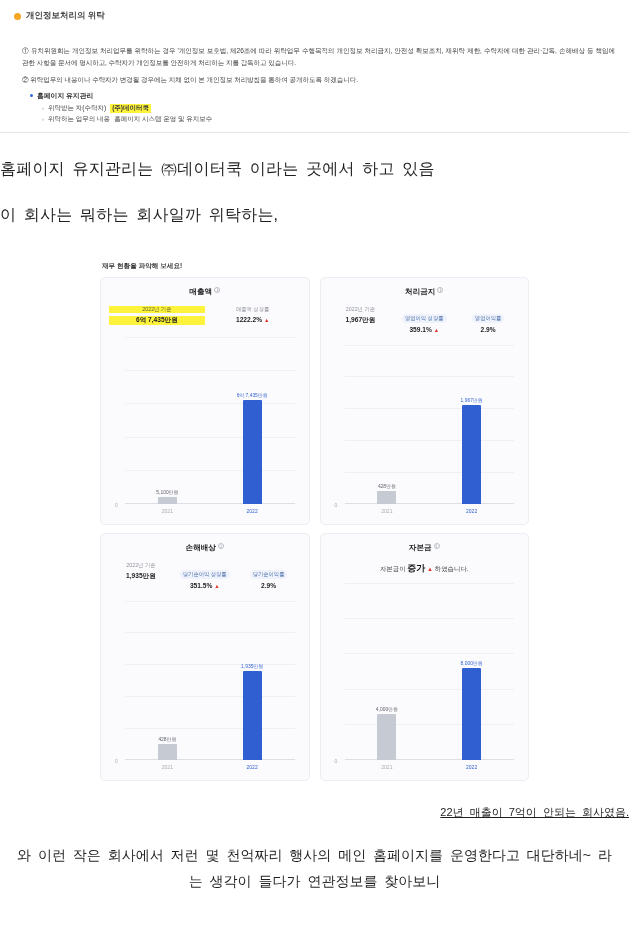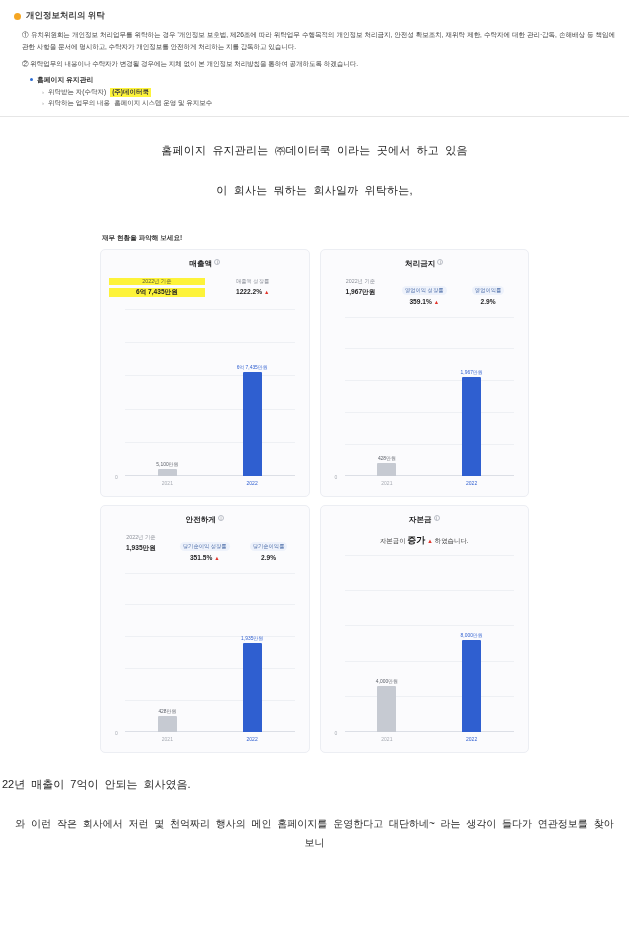"개인정보처리의 위탁" .notice-head { margin-bottom: 7px -> 23px }
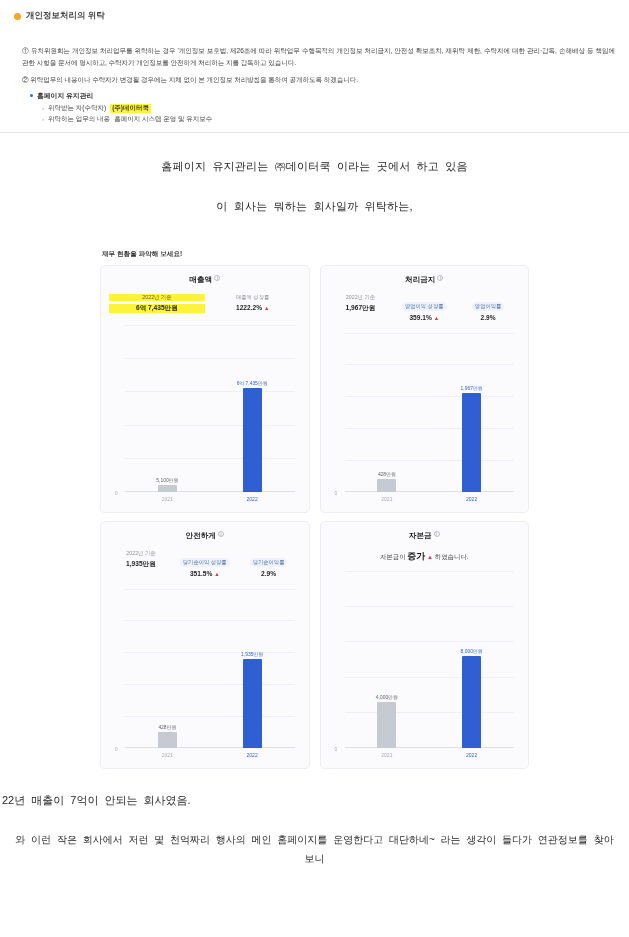"홈페이지 유지관리는 ㈜데이터쿡 이라는 곳에서" .narr { font-size: 11px -> 16px; text-align: center -> none }
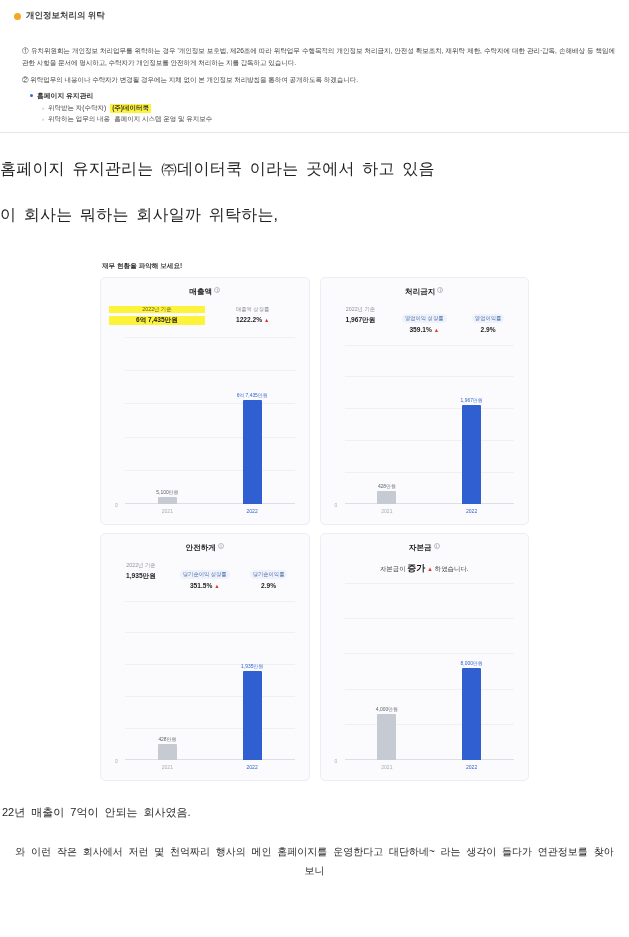"안전하게" span { text: 안전하게 -> 손해배상 }
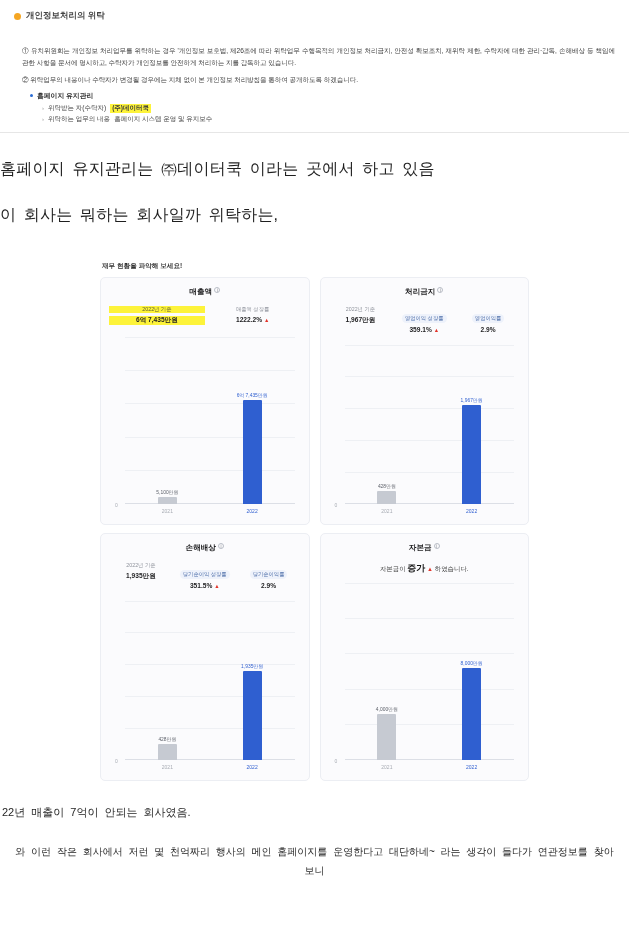"22년 매출이 7억이 안되는 회사였음." .narr3 { margin: 24px 0 0 2px -> 24px 0 0 8px; text-align: left -> right; text-decoration: none -> underline }
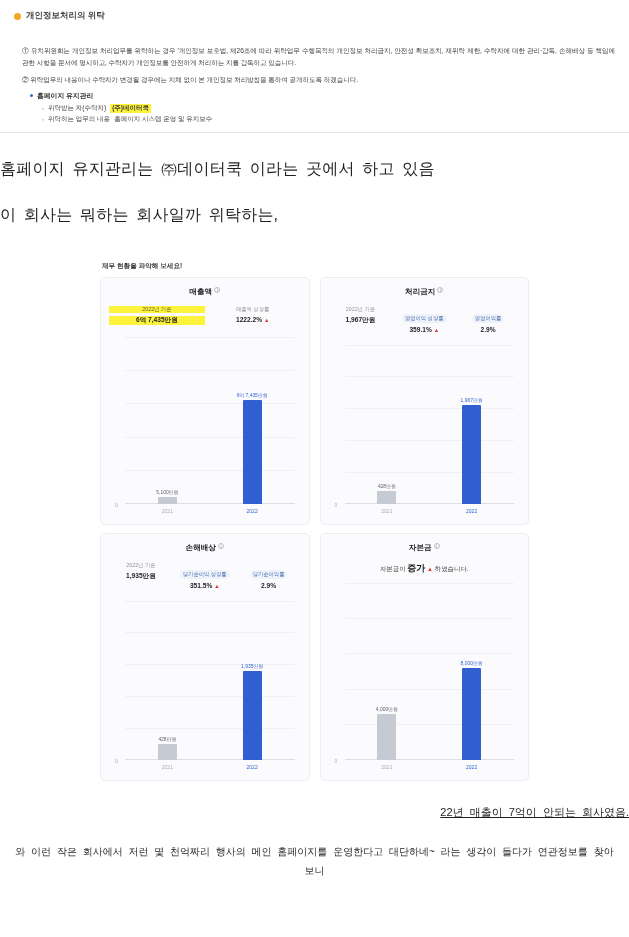"와 이런 작은 회사에서 저런" .narr4 { font-size: 10px -> 14px }
